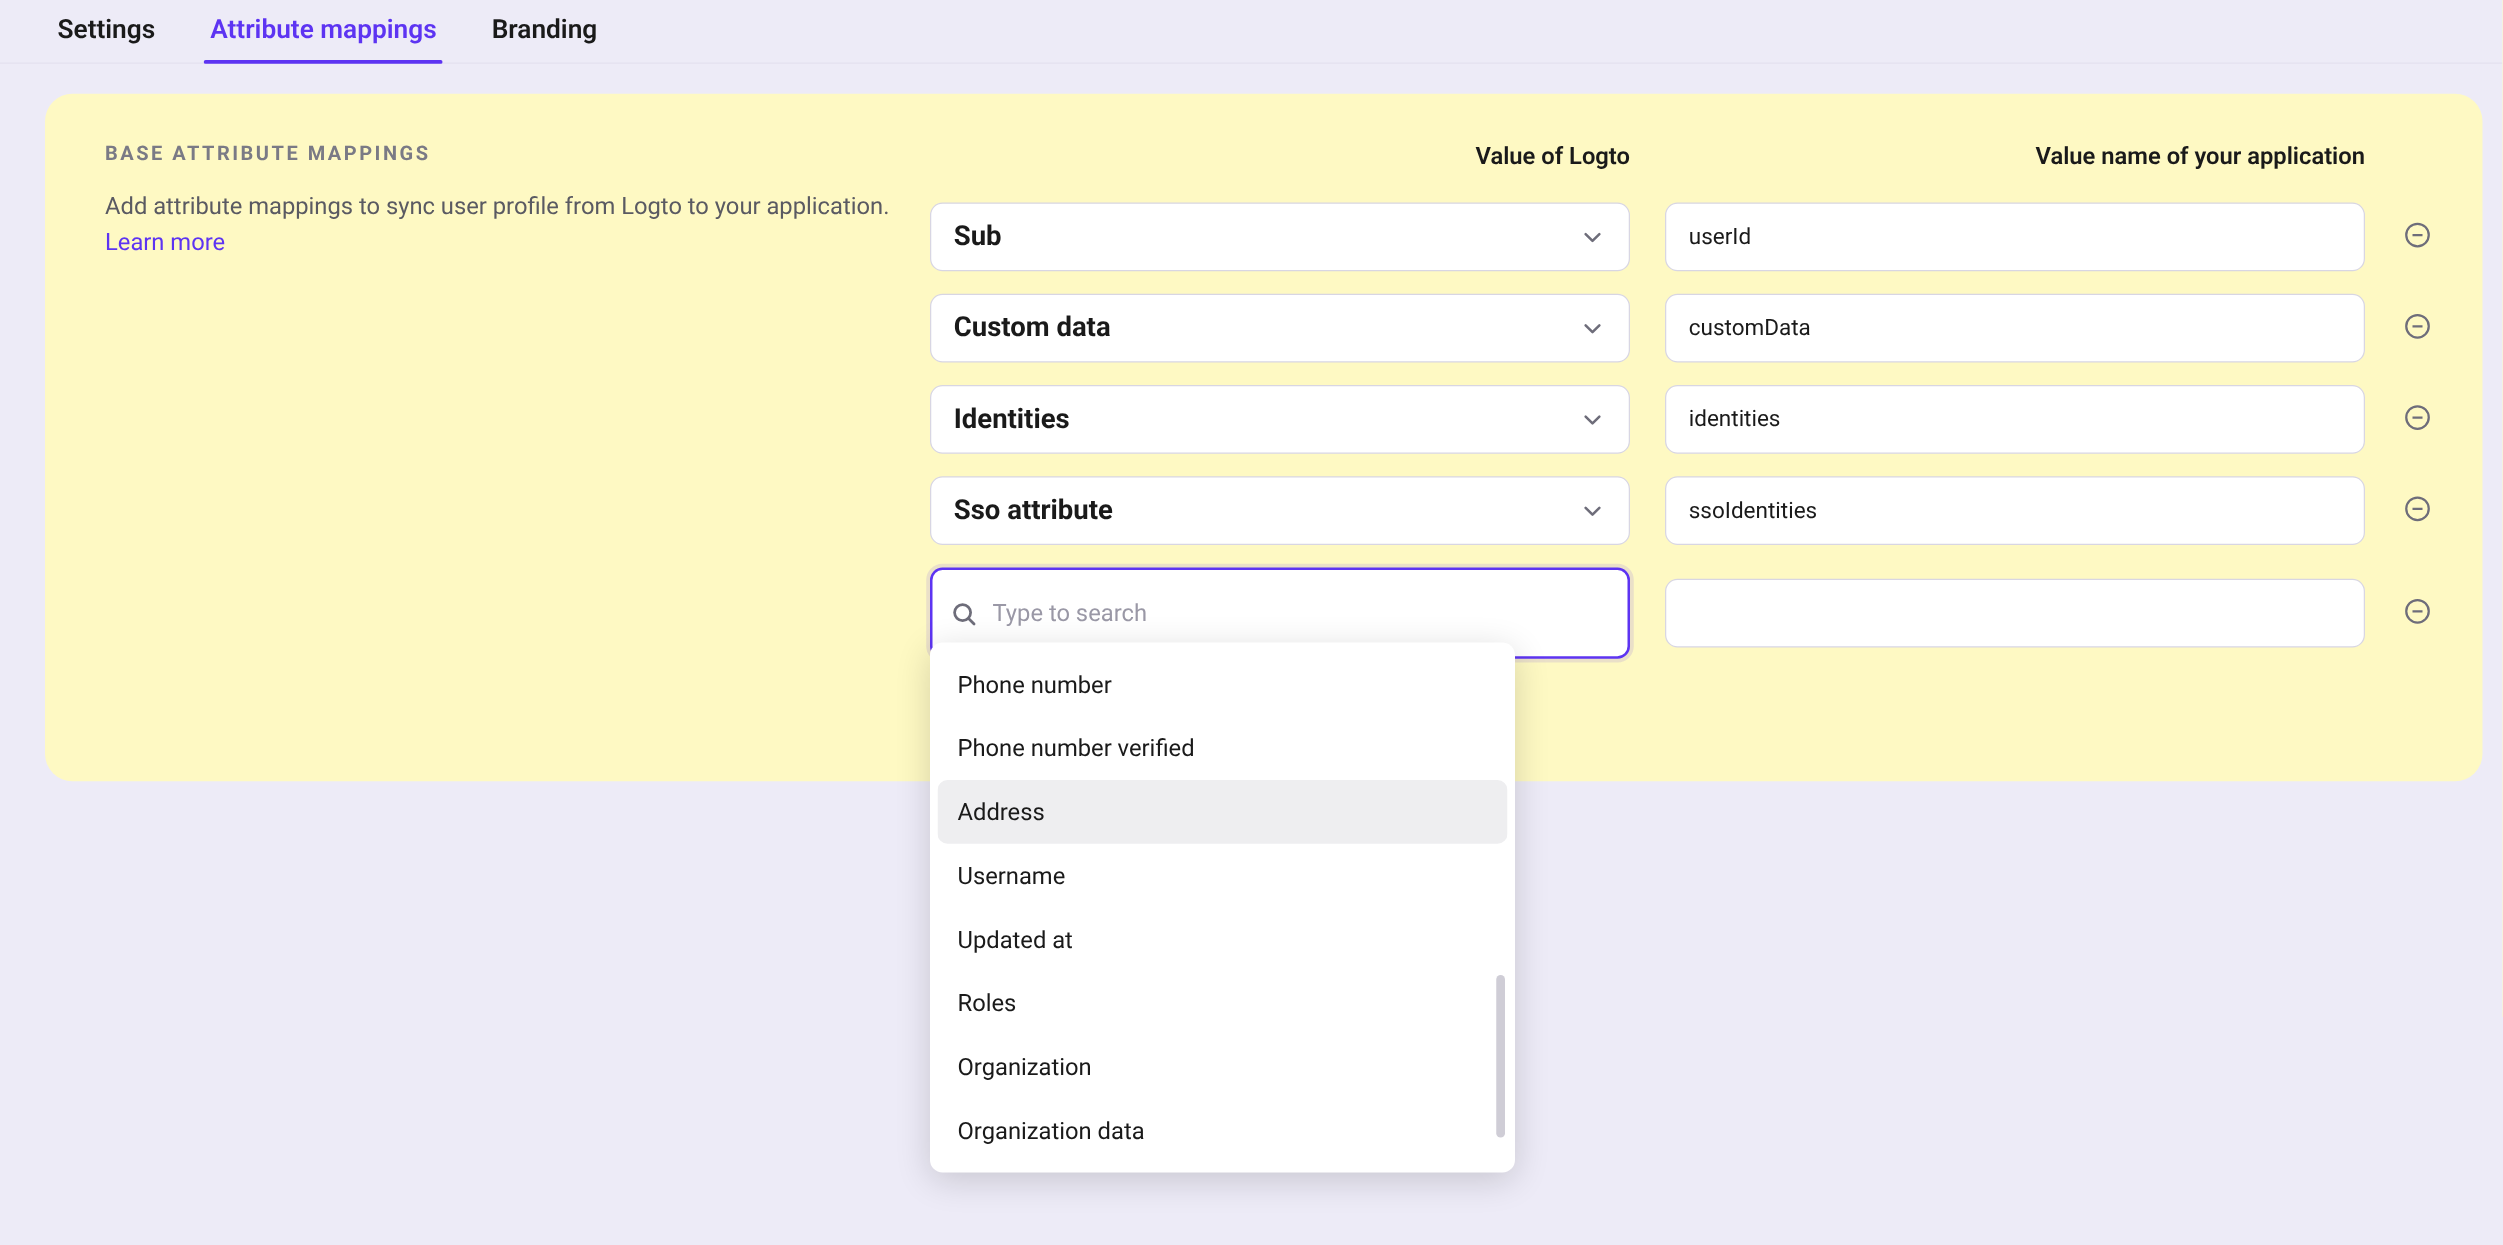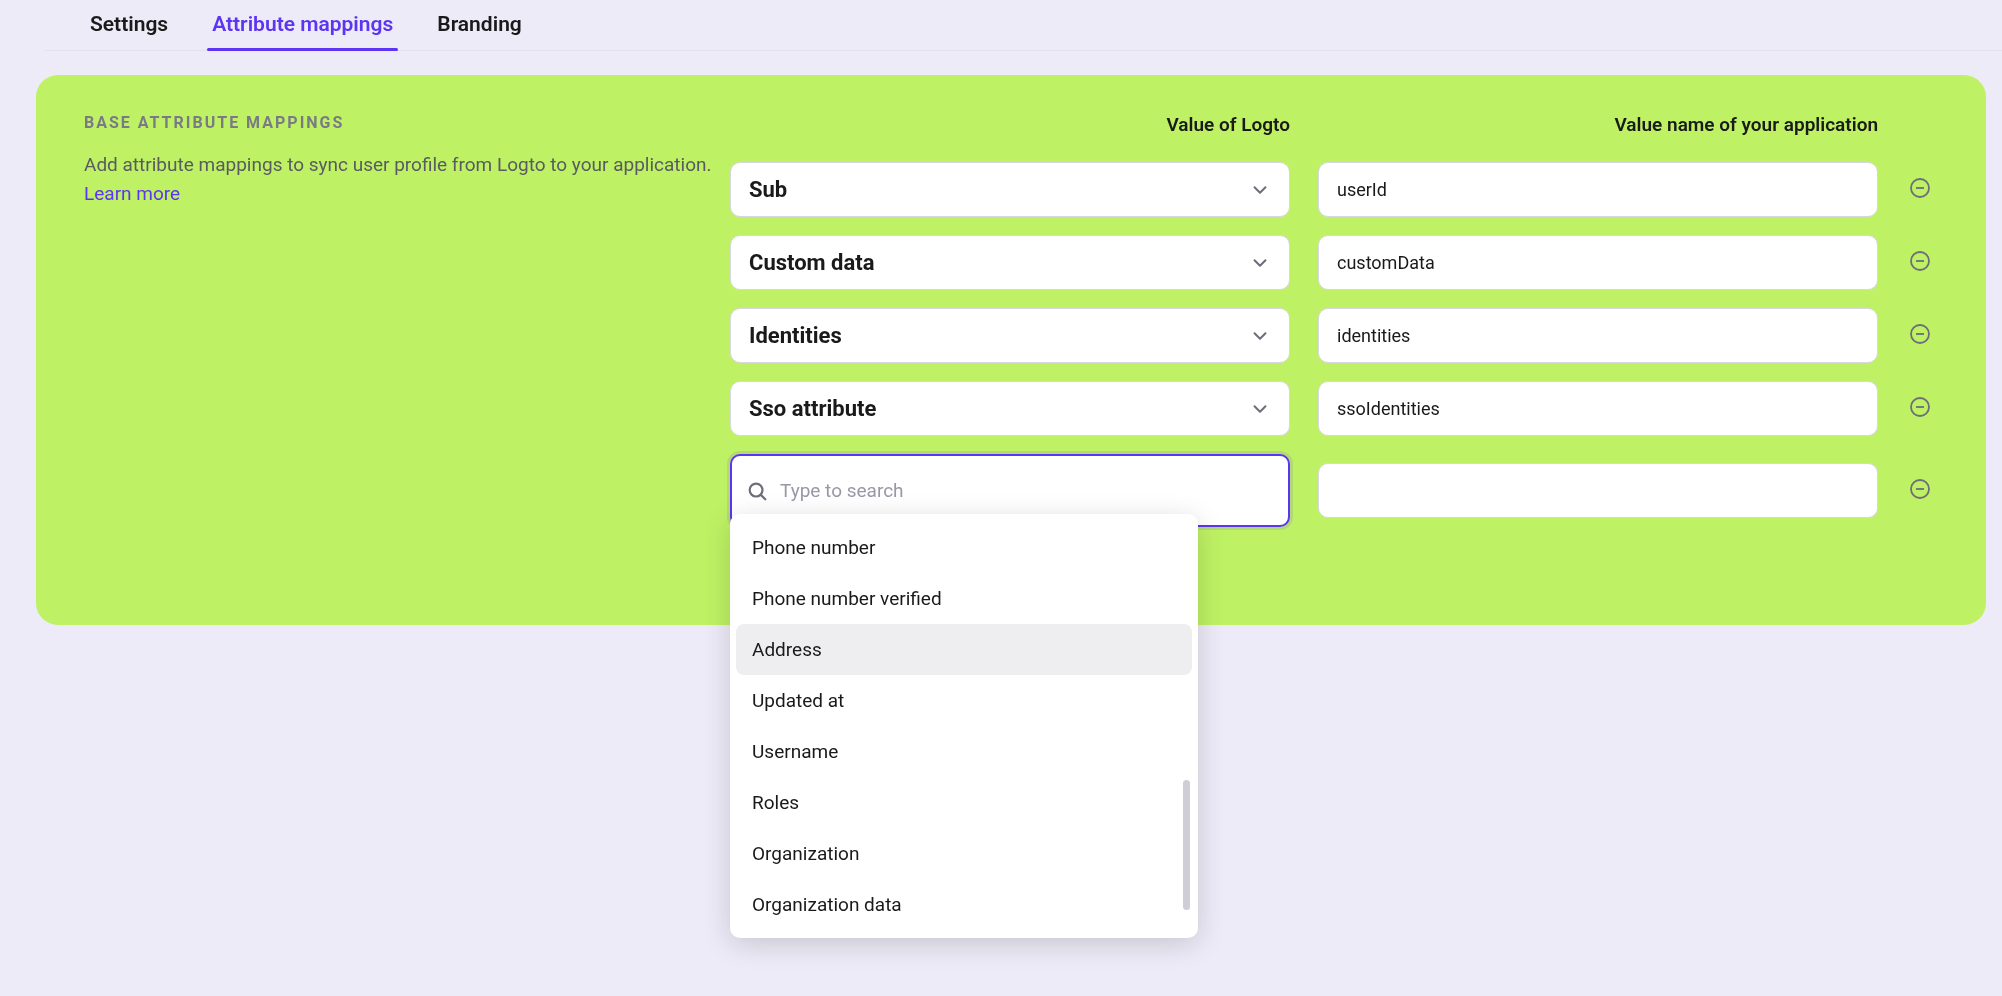"Settings" .tabs { margin-left: 44px -> none }
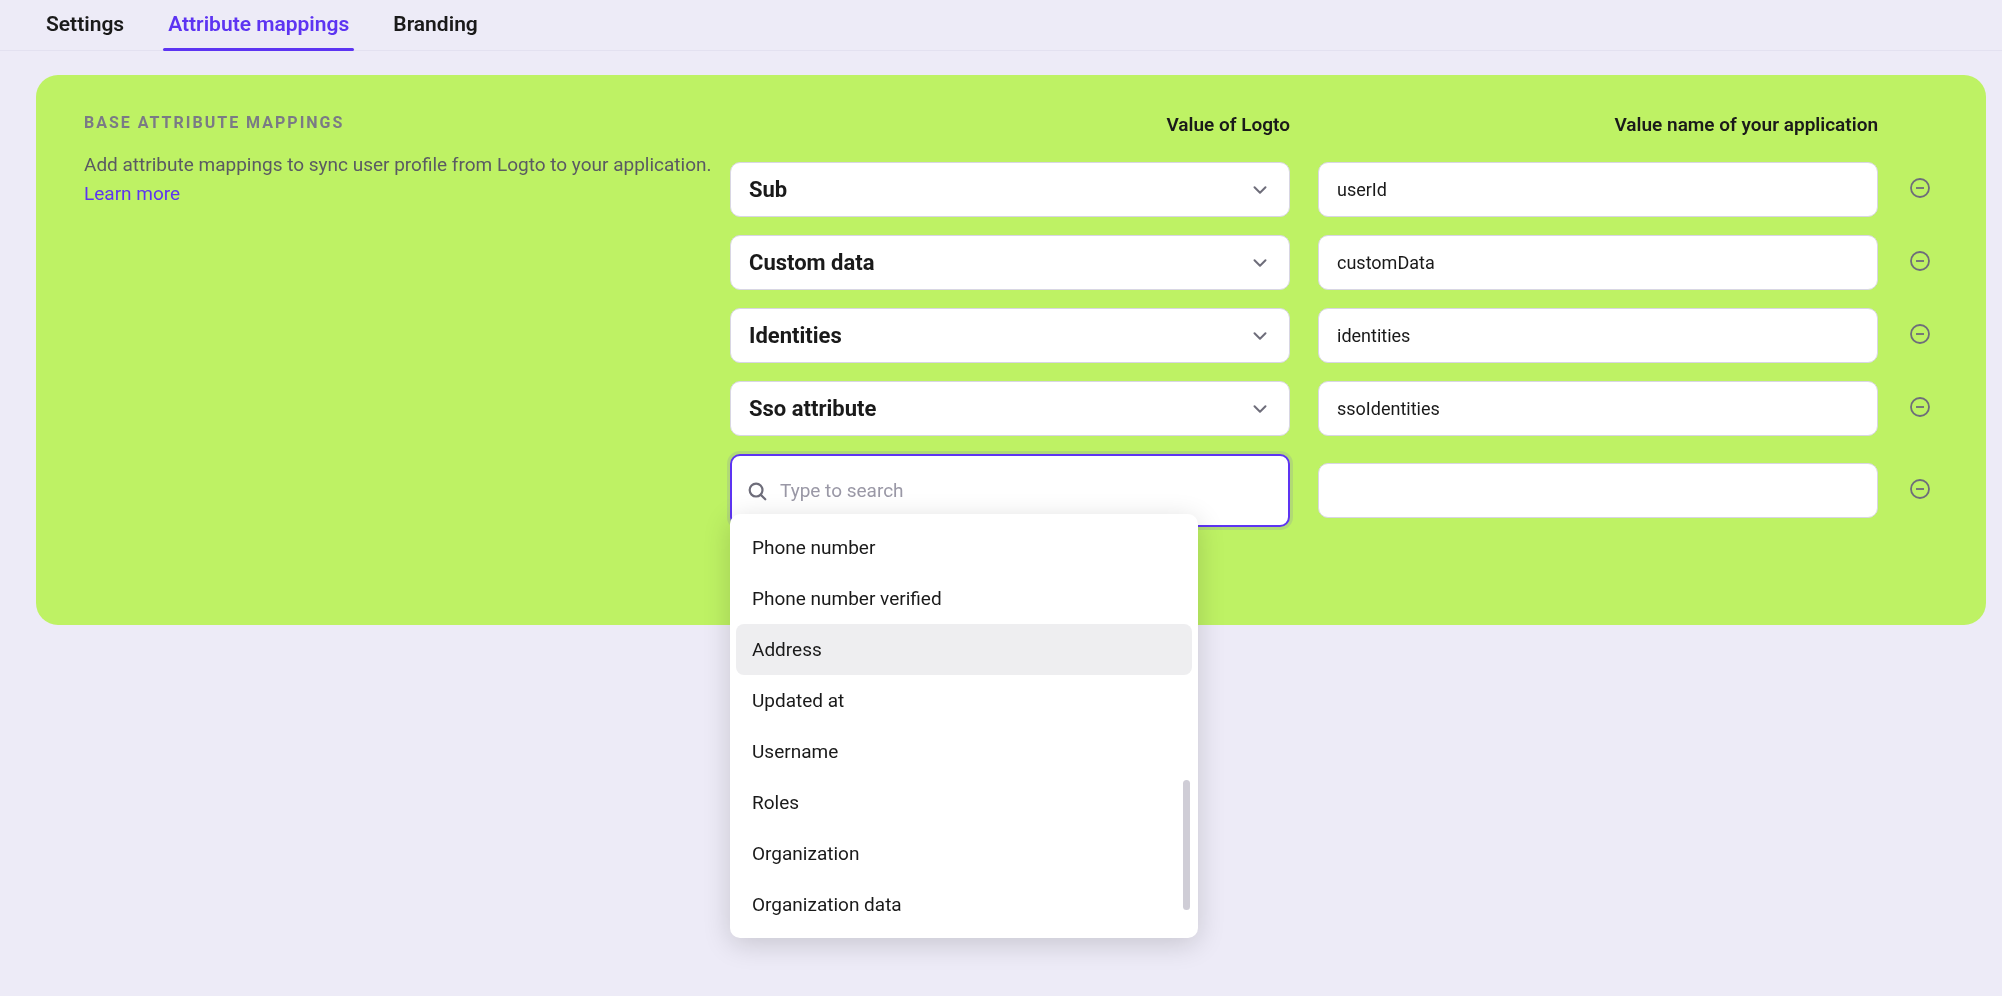"BASE ATTRIBUTE MAPPINGS" .card { background: #bef264 -> #fef9c3; gap: 10px -> 24px }
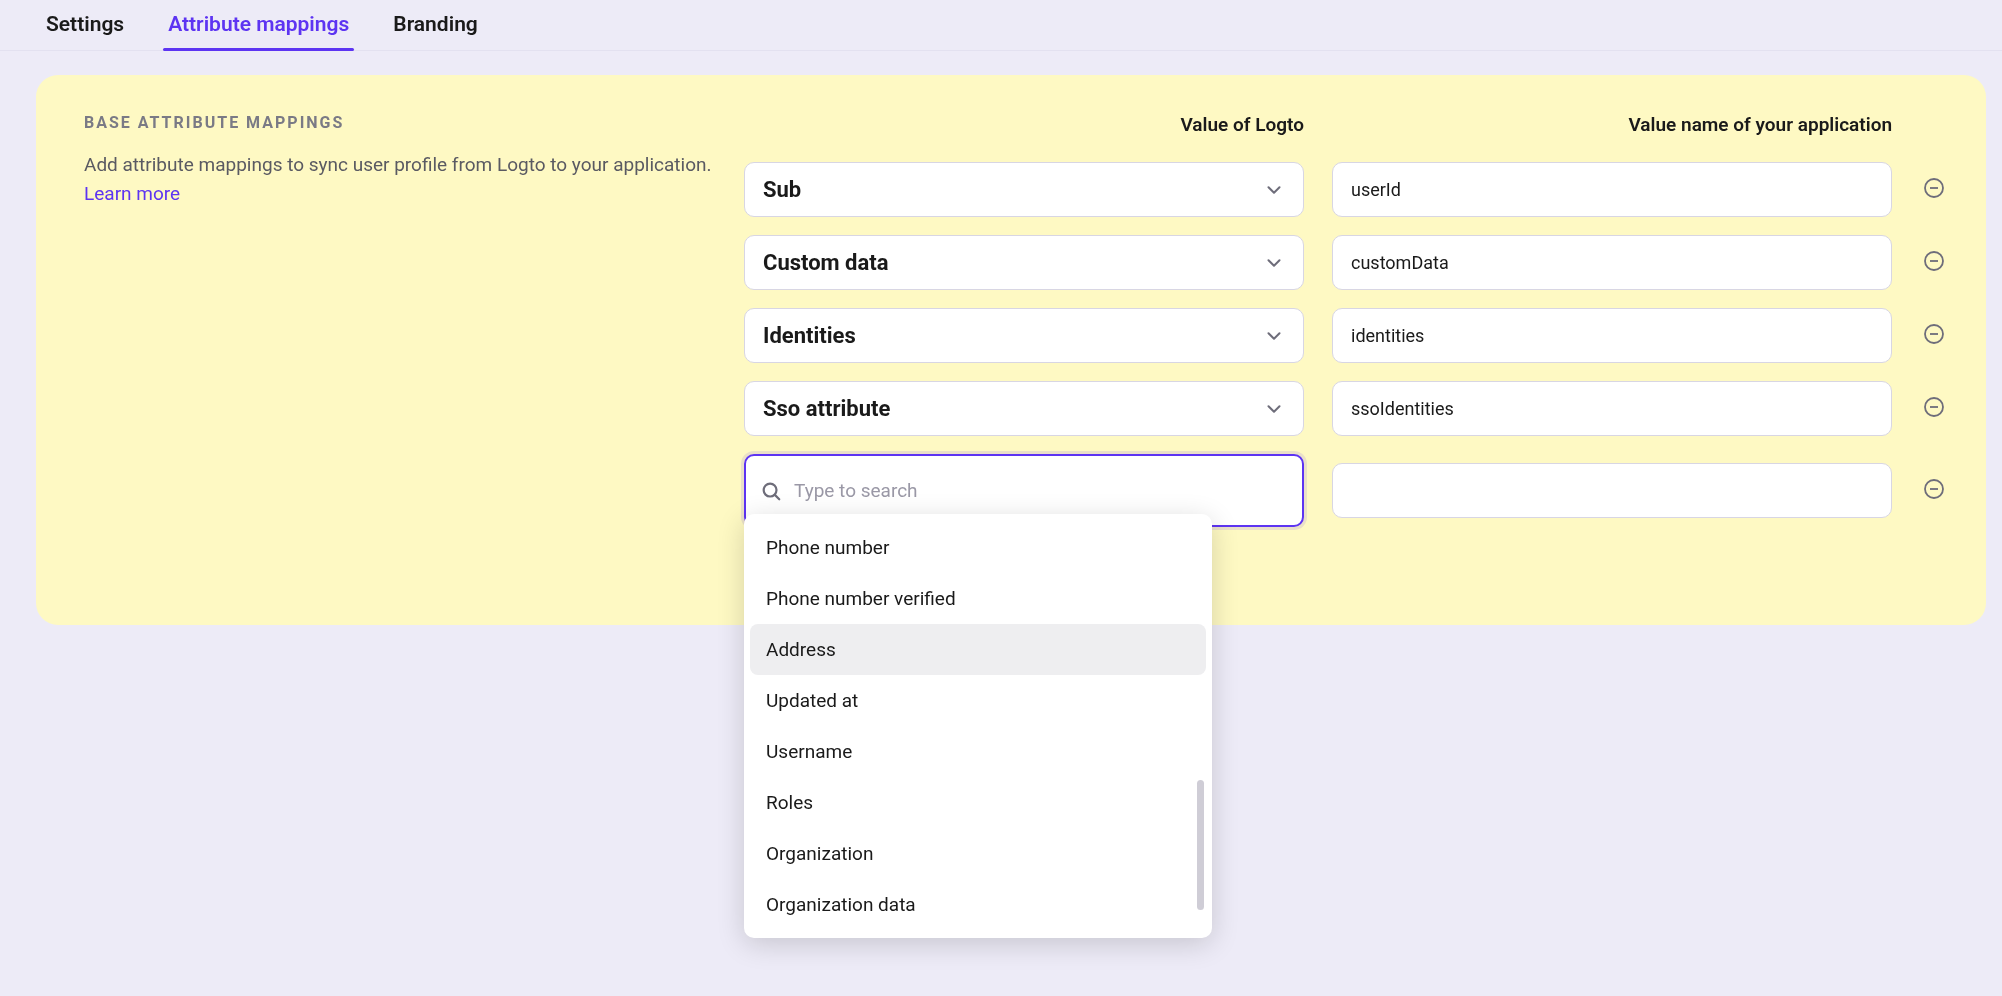"Updated at" div.dropdown-item { order: before "Username" -> after "Username" }
